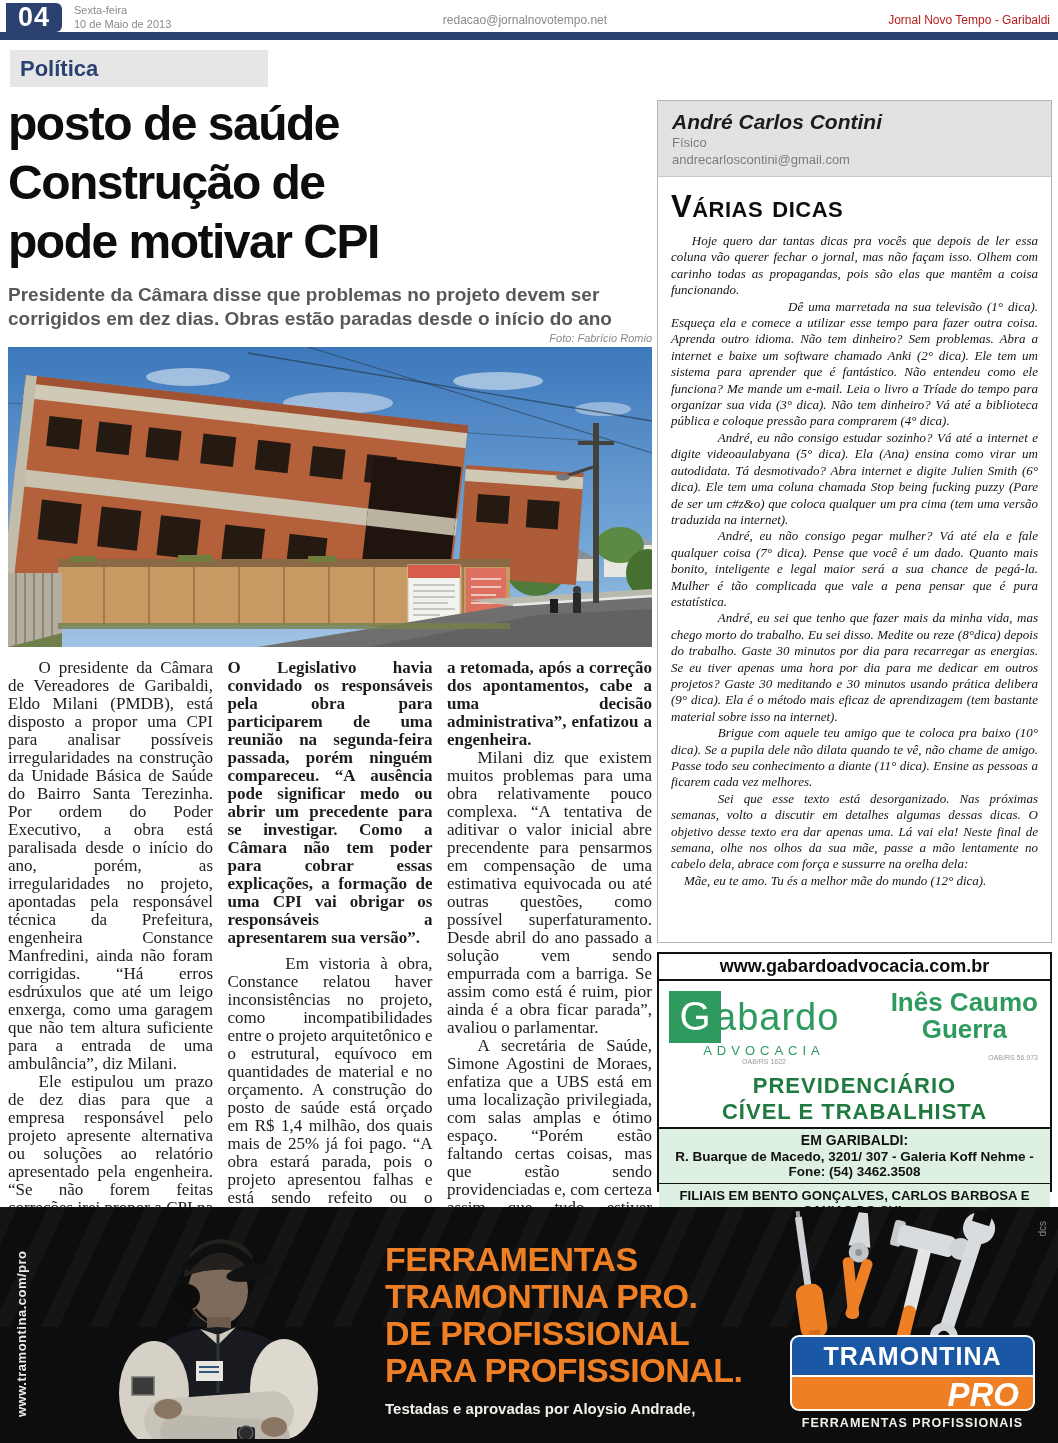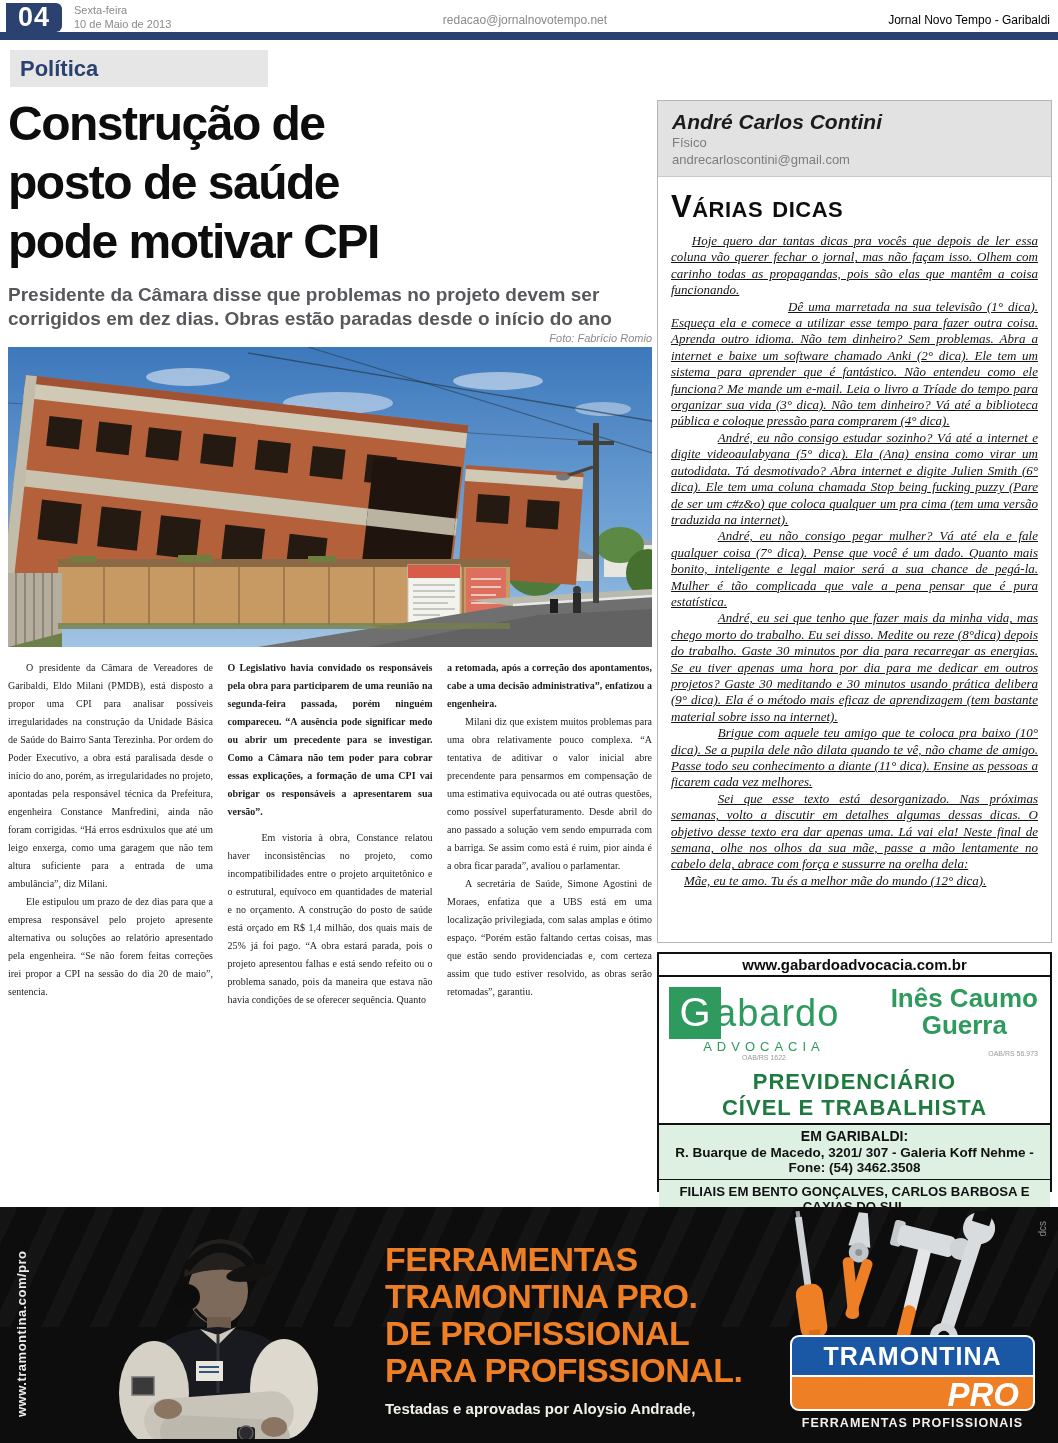"Jornal Novo Tempo - Garibaldi" .hdr-paper { color: #000000 -> #b91c1c }
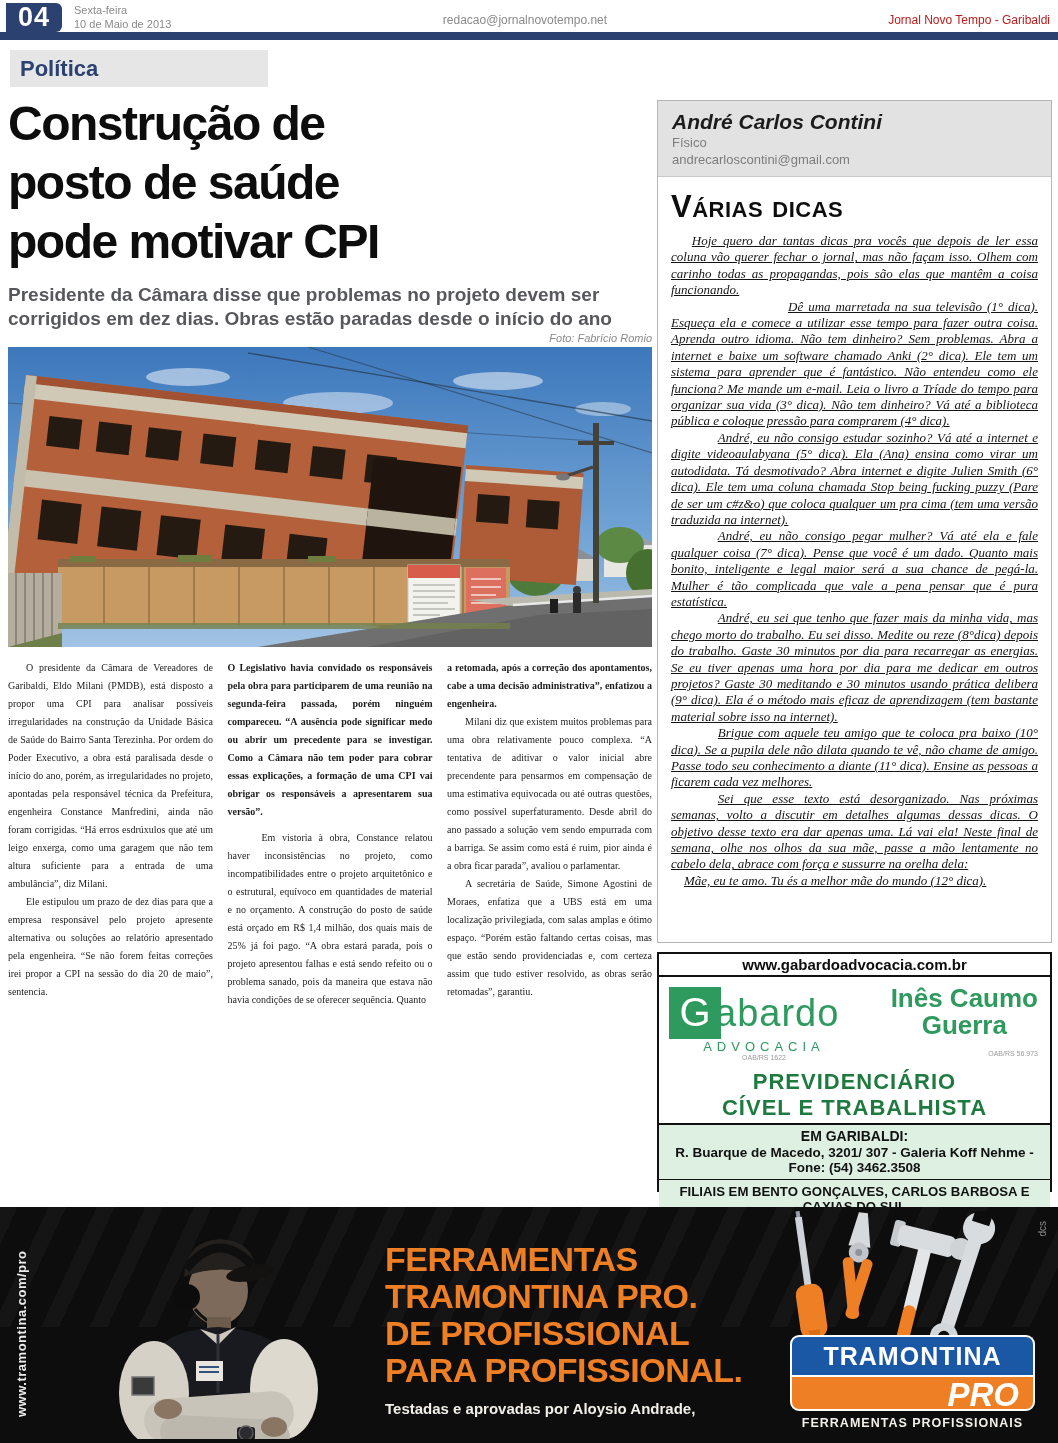"Construção de" div { order: before "posto de saúde" -> after "posto de saúde" }
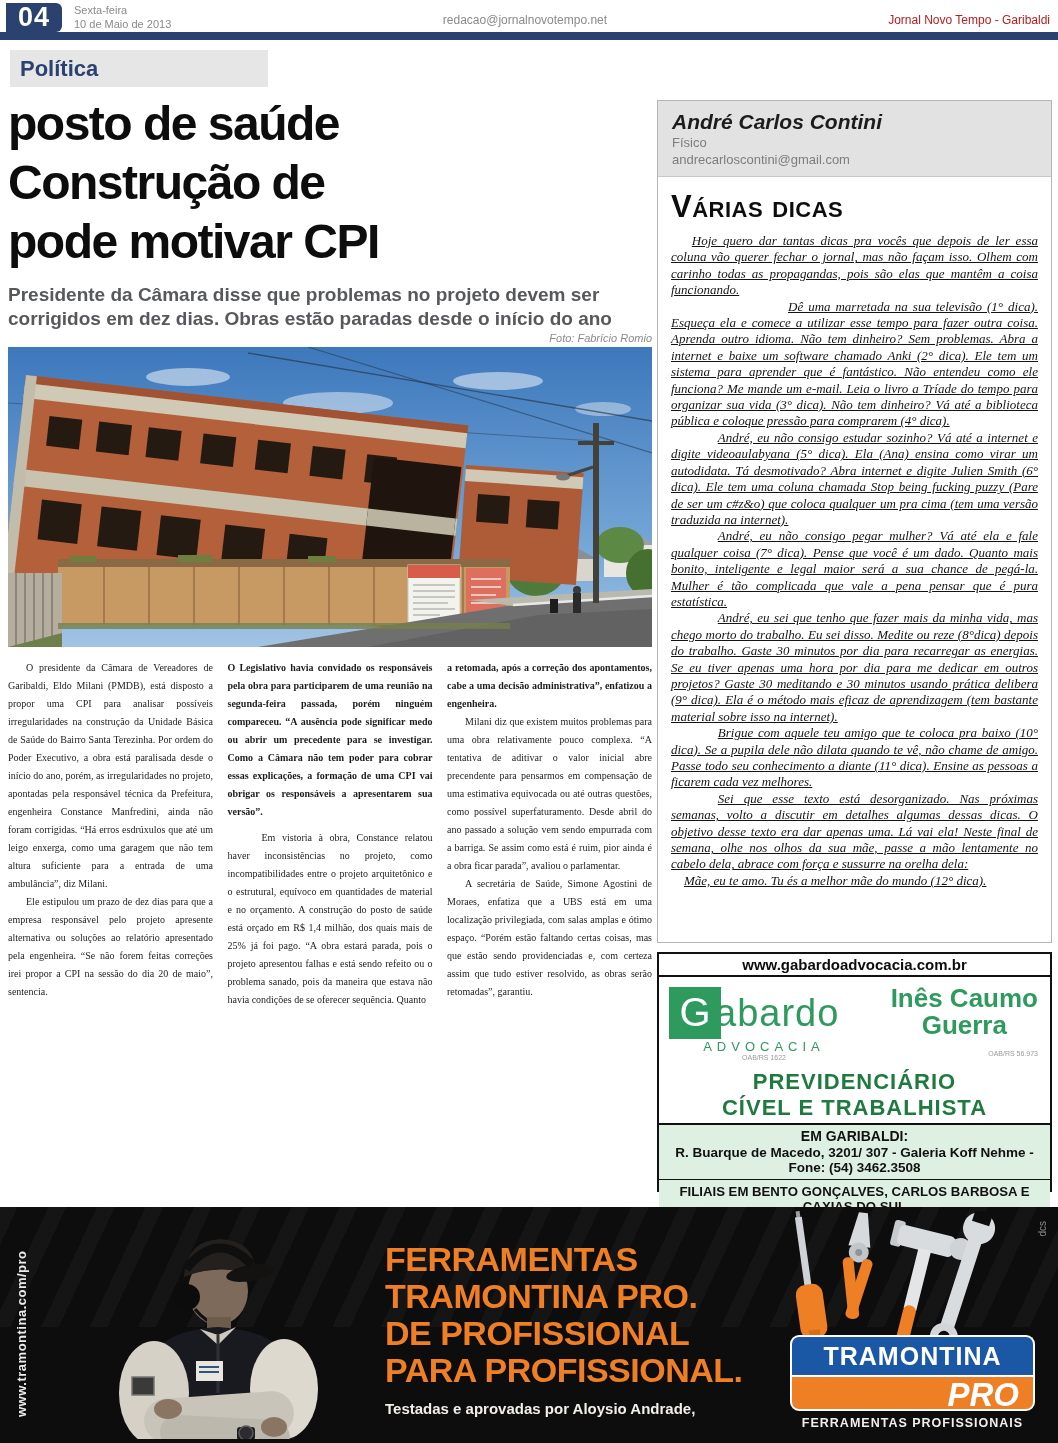"Hoje quero dar tantas dicas" .op-body p { text-decoration: underline -> none }
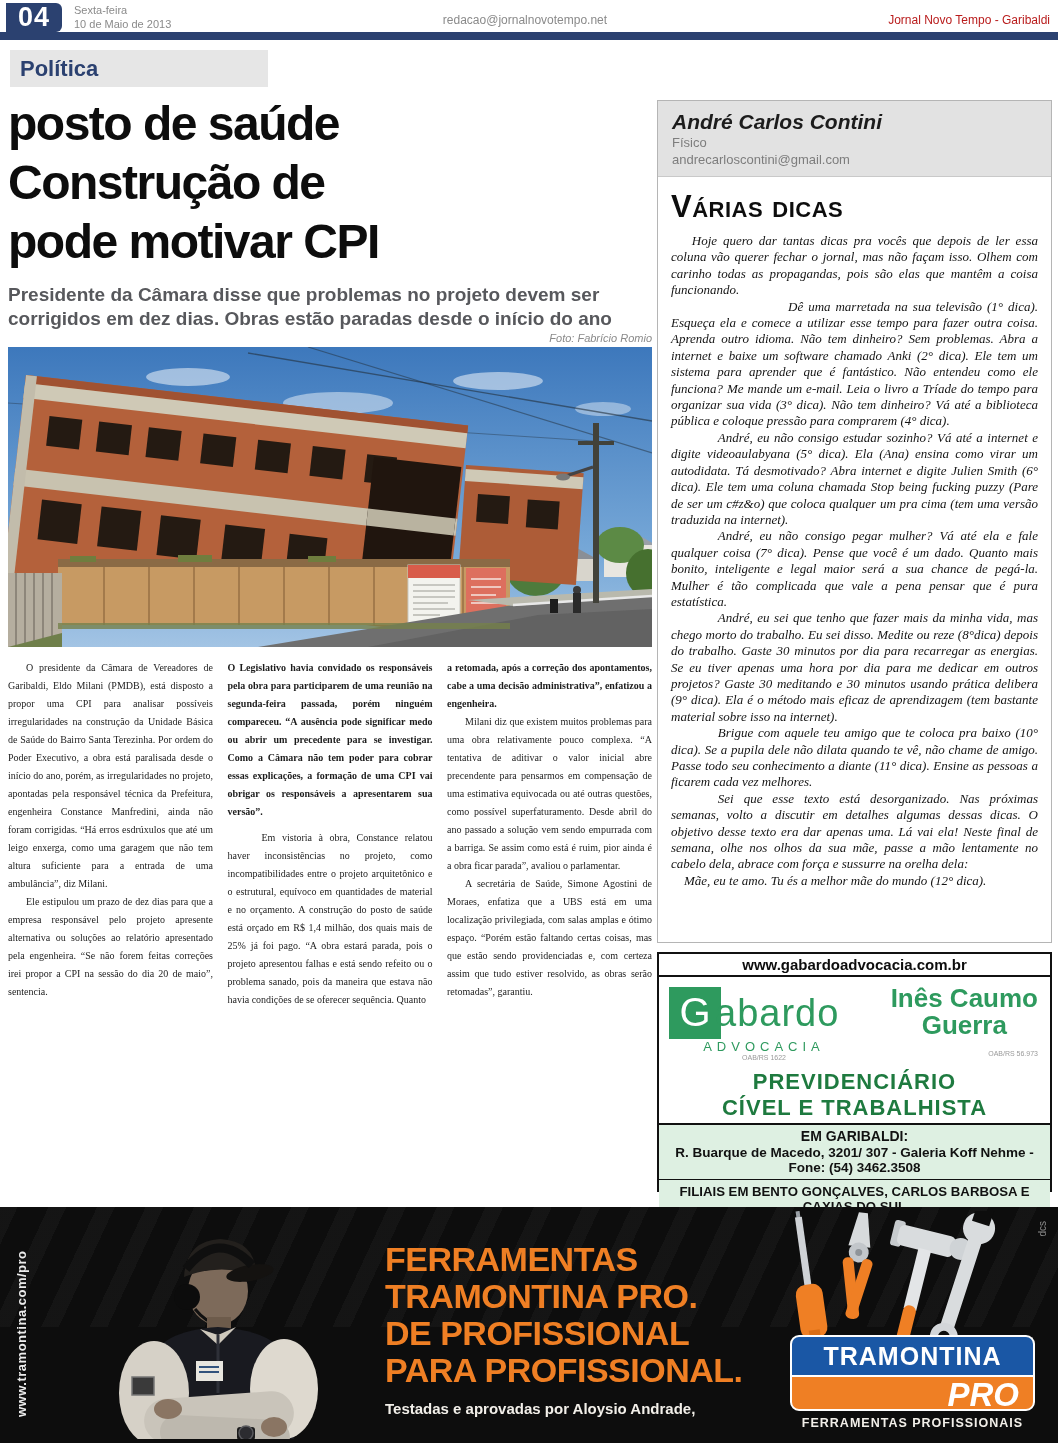"O presidente da Câmara de" .acol { font-size: 10px -> 17px }
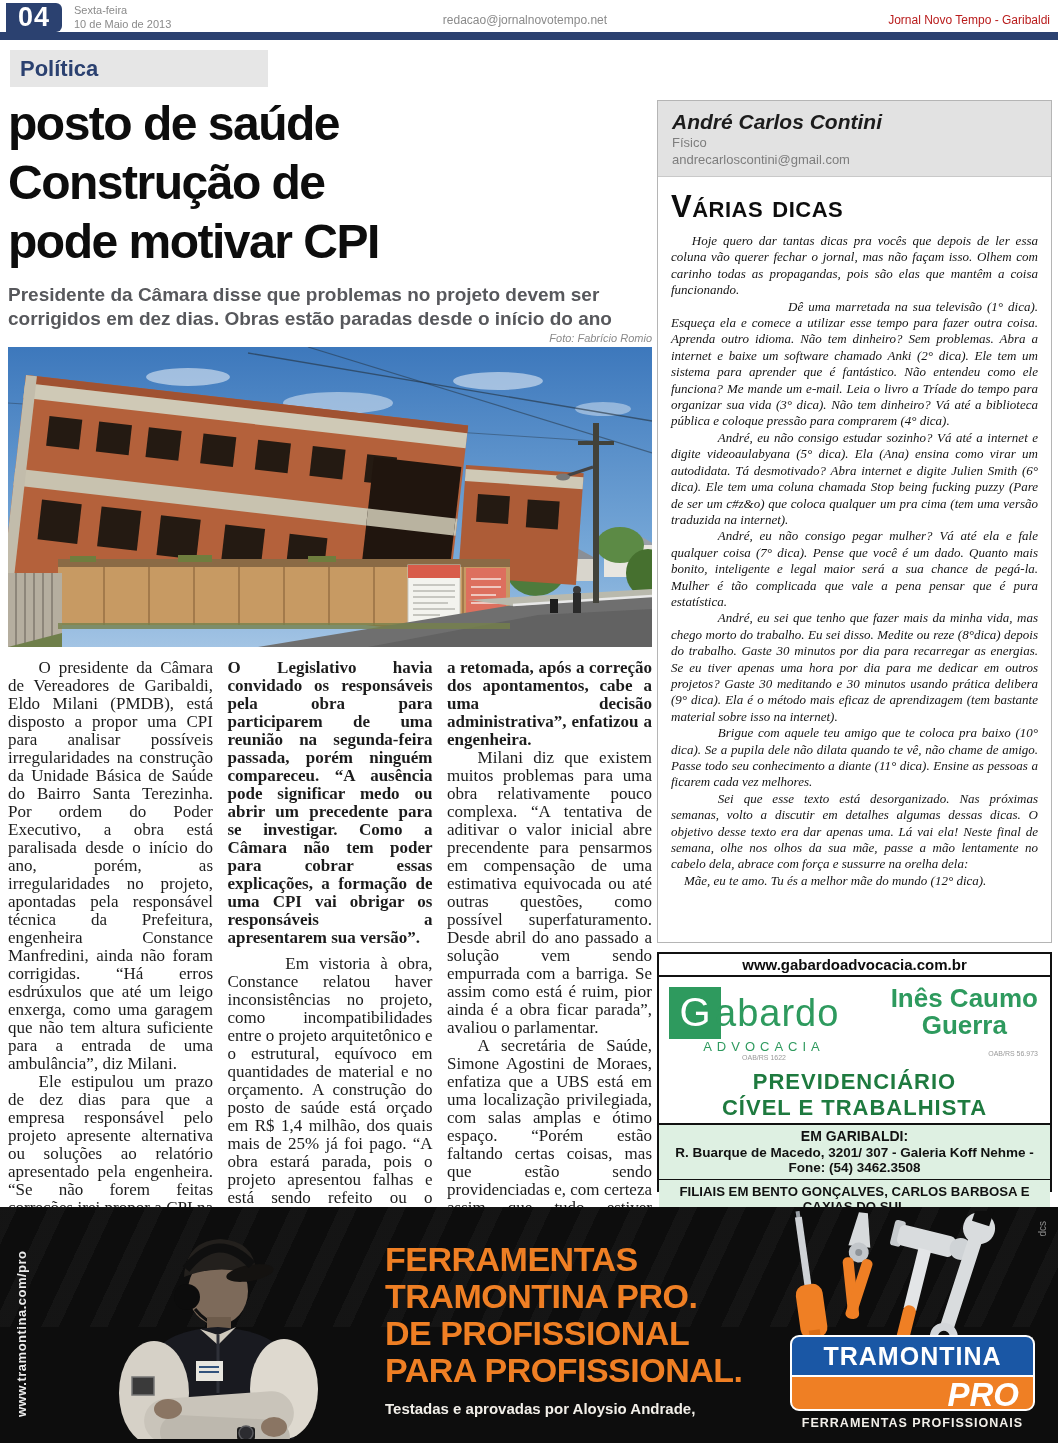"www.gabardoadvocacia.com.br" .gab-url { font-size: 15px -> 18px }
